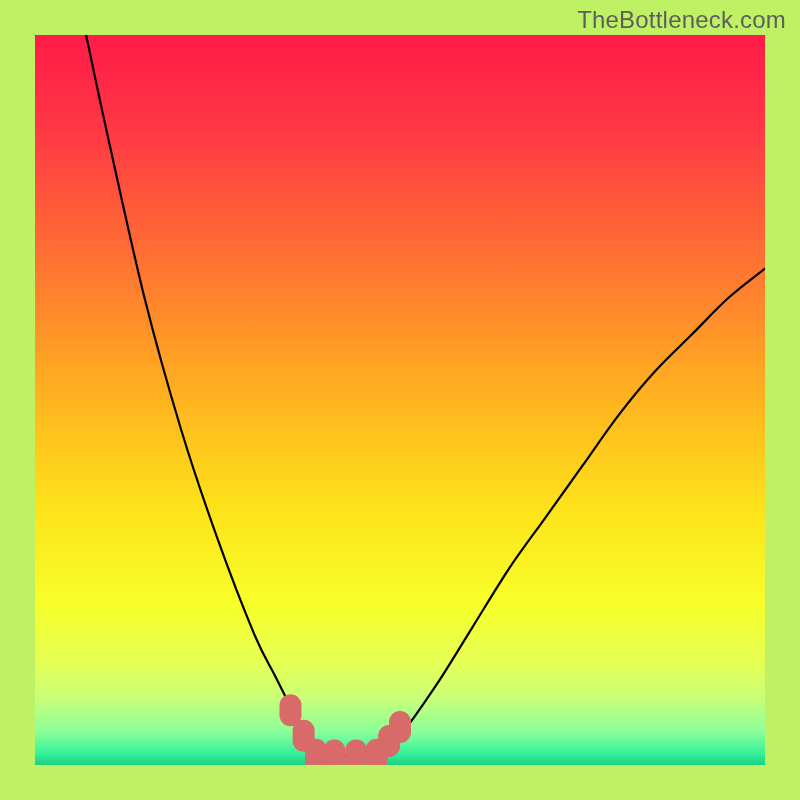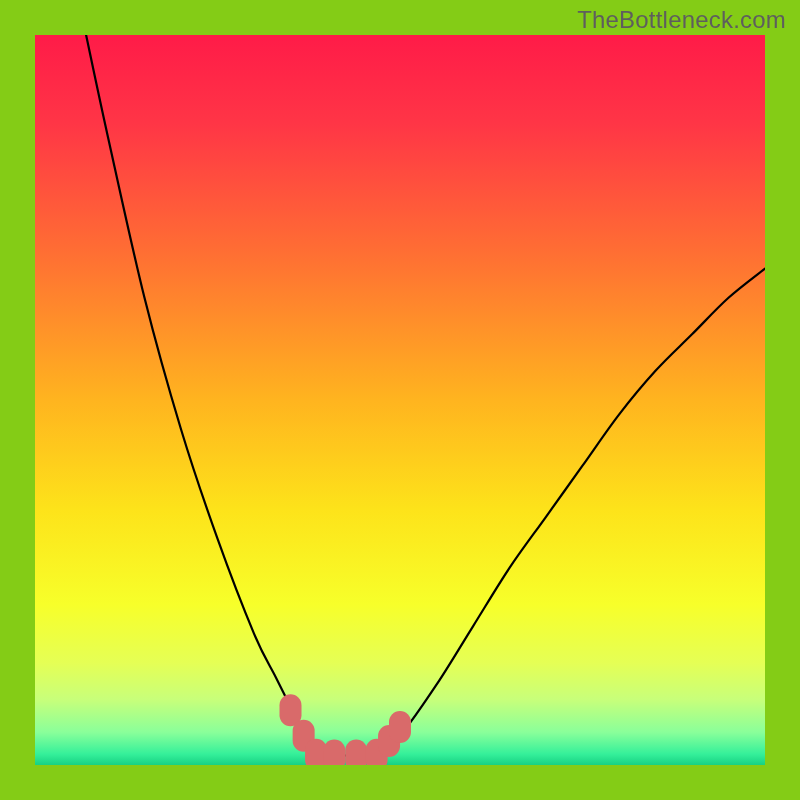"TheBottleneck.com" .frame { background: #84cc16 -> #bef264 }
